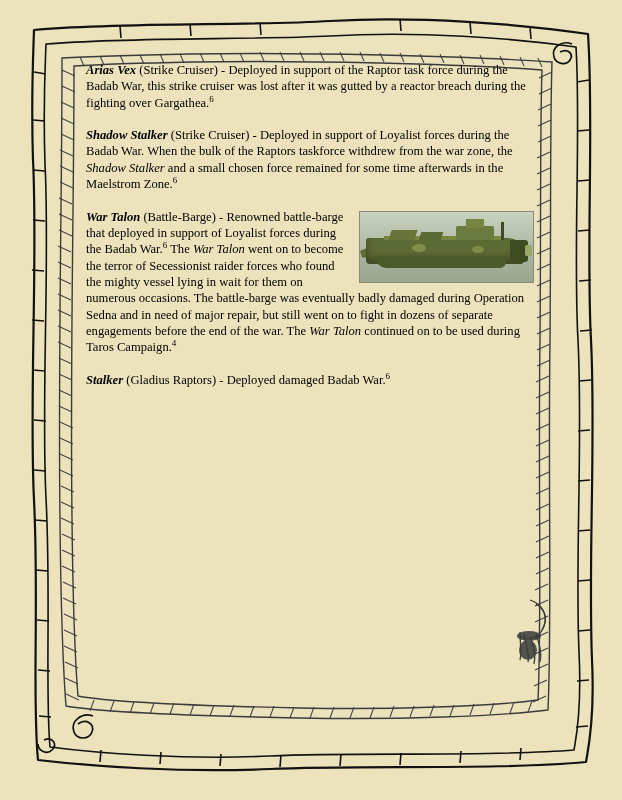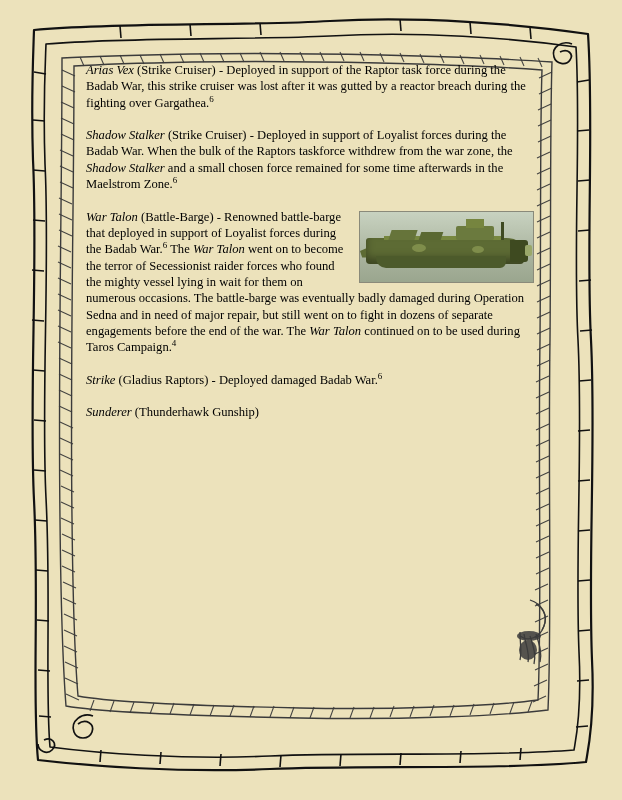"Arias Vex" .ship { font-weight: normal -> bold }
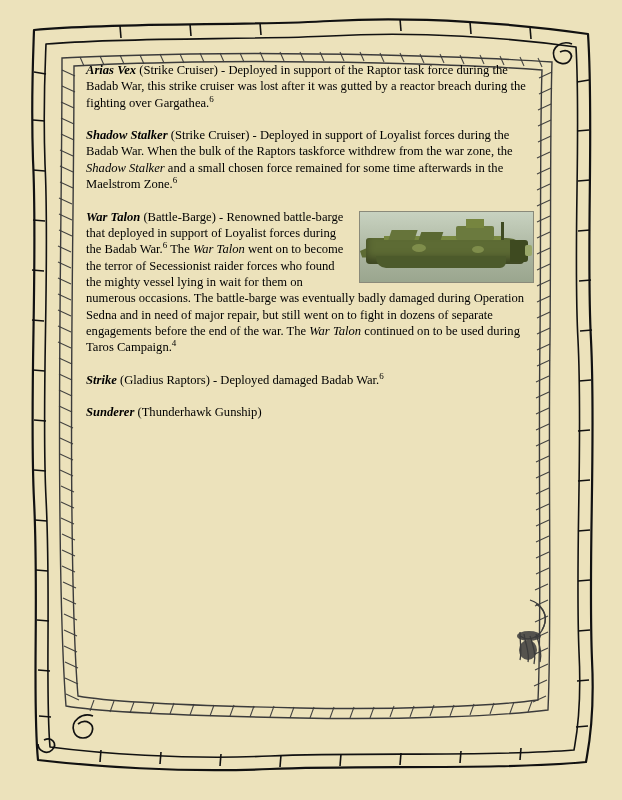"Strike" span.ship { text: Strike -> Stalker }
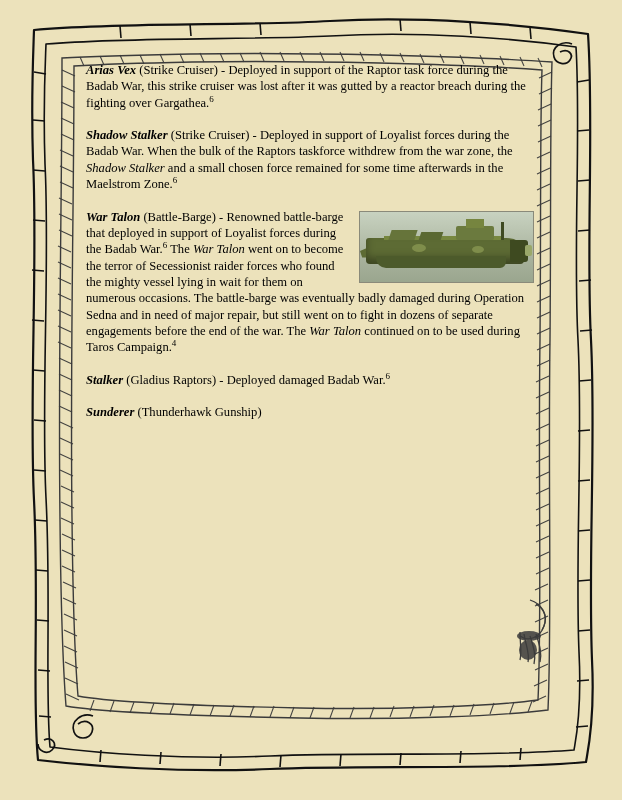"Sunderer (Thunderhawk Gunship)" p.para { html: <p><span>Sunderer</span> <span>(Thunderhawk Gunship)</span></p> -> none }
